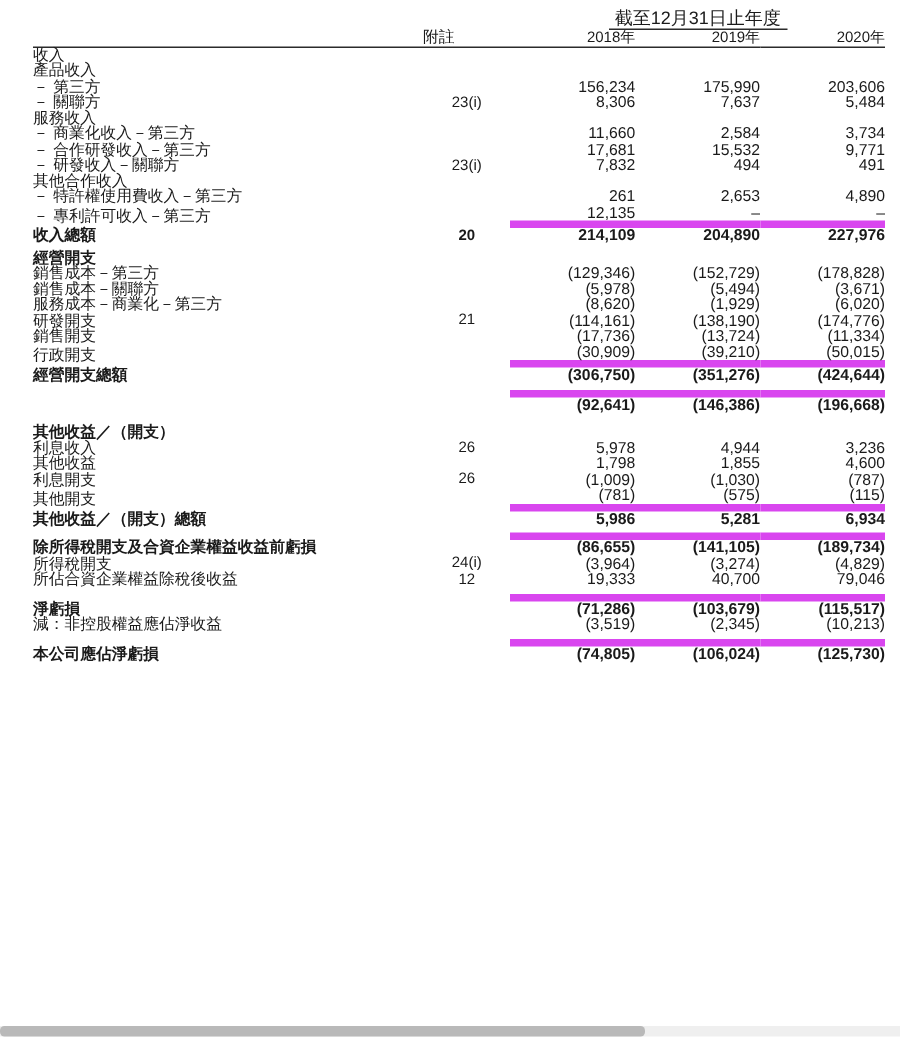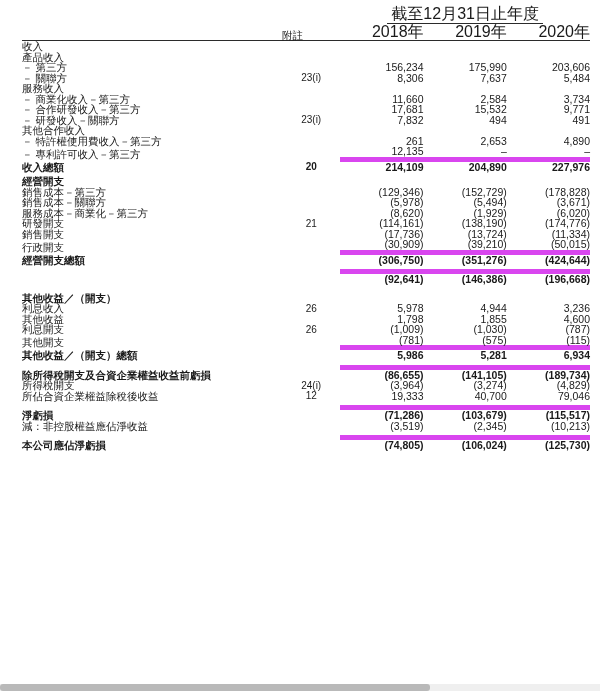"截至12月31日止年度" .hdr-span { font-size: 16px -> 12px }
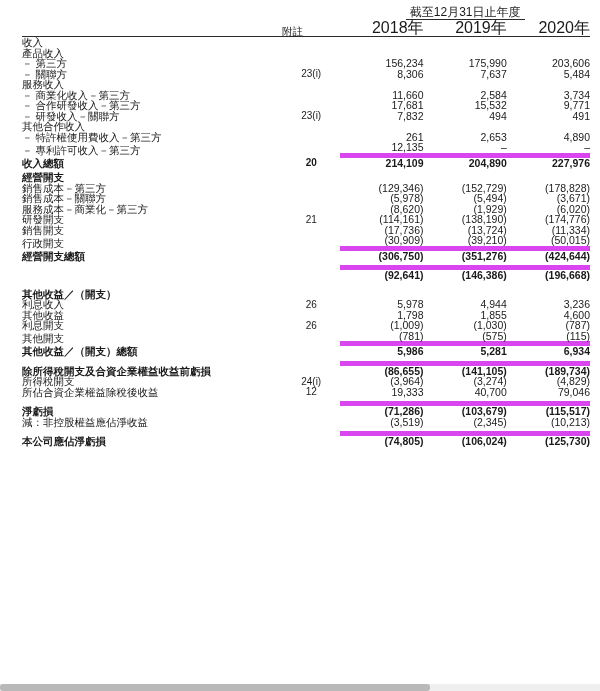"2018年" .hdr-year { font-size: 16px -> 10px }
